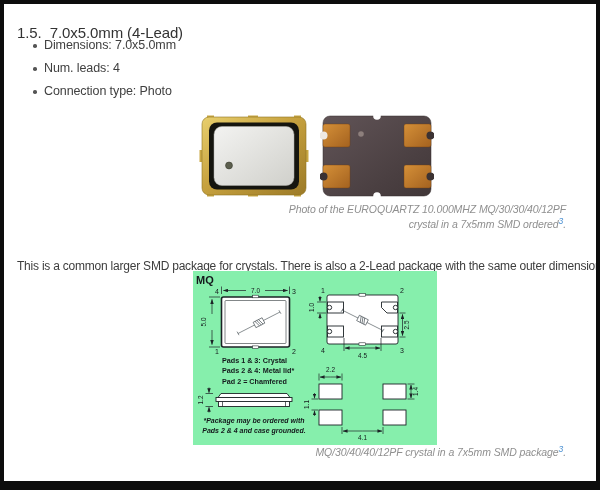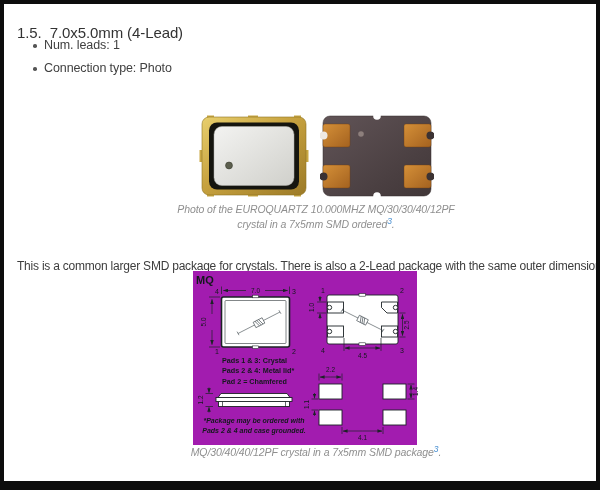"Dimensions: 7.0x5.0mm" li { html: none -> <li>Dimensions: 7.0x5.0mm</li> }
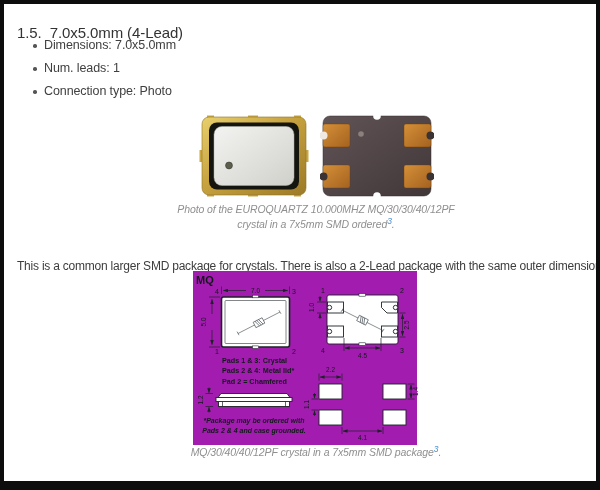"Num. leads: 1" li { text: 1 -> 4 }
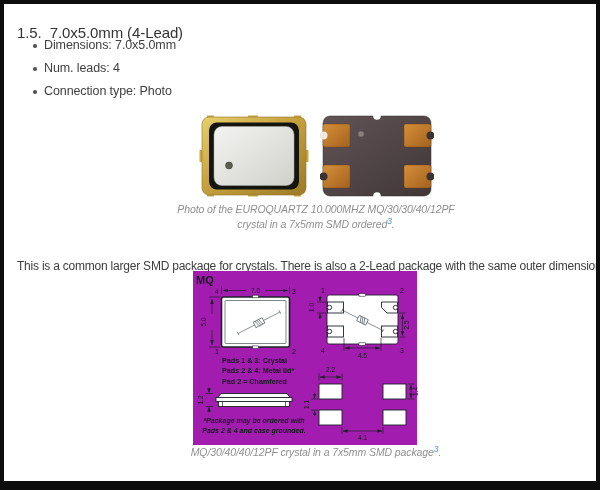"Photo of the EUROQUARTZ 10.000MHZ" .caption { text-align: center -> right }
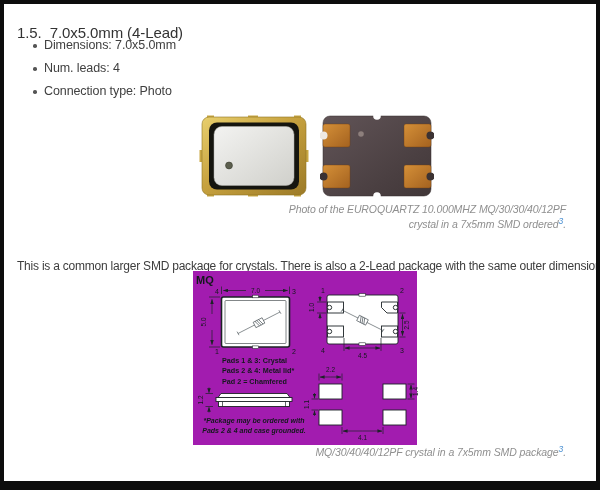"MQ" .diagram { background: #a21caf -> #86efac; width: 224px -> 244px }
